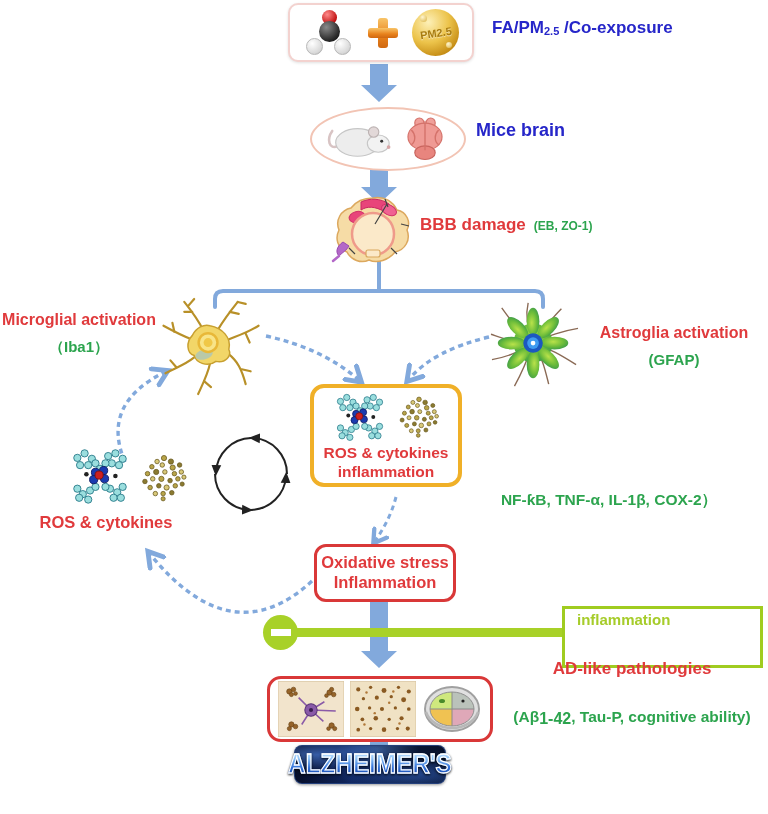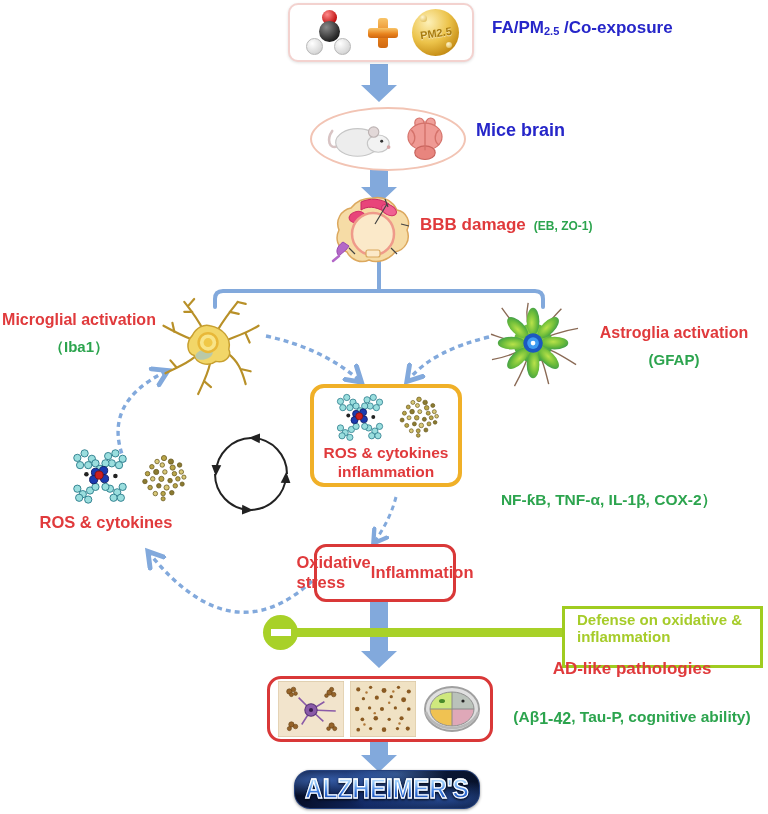"Oxidative stress" .oxid-box { flex-direction: row -> column }
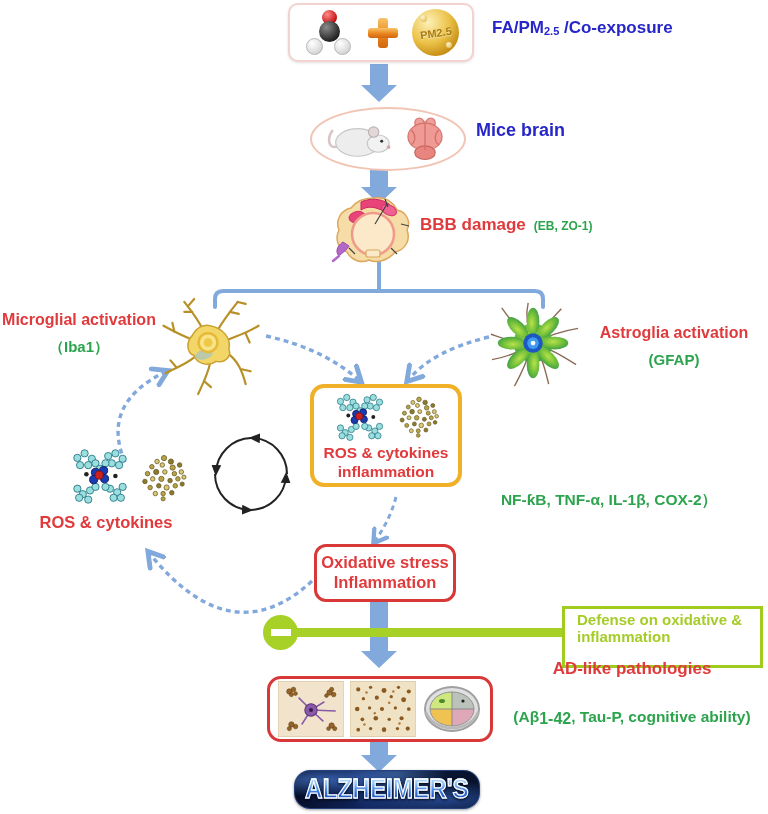"Defense on oxidative &" div.lime { html: <div>Defense on oxidative &amp;</div> -> none }
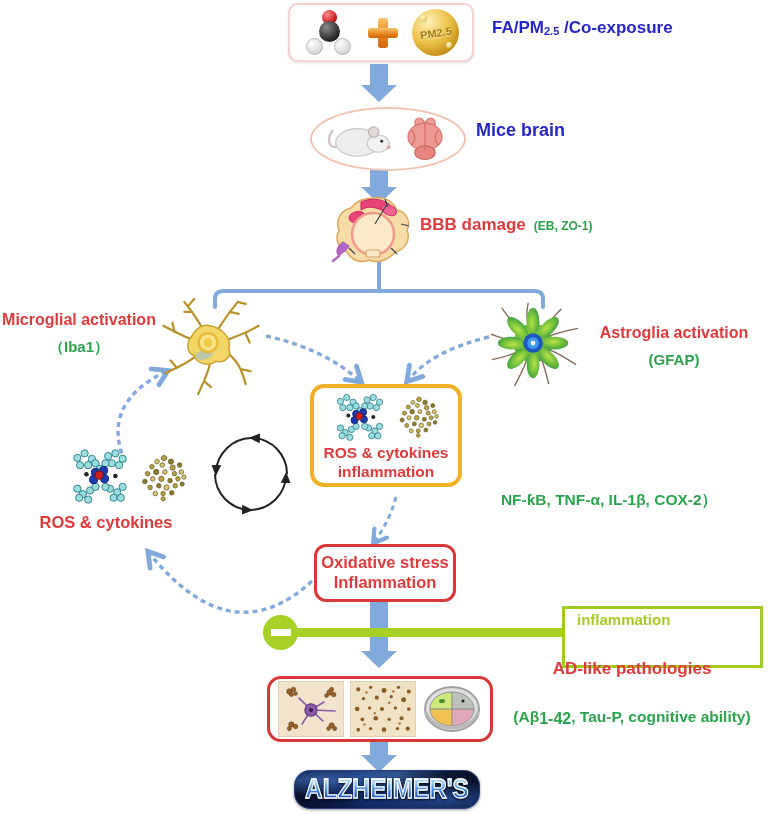"ALZHEIMER'S" .alz-logo { border-radius: 16px -> 8px; top: 770px -> 745px; width: 186px -> 152px }
